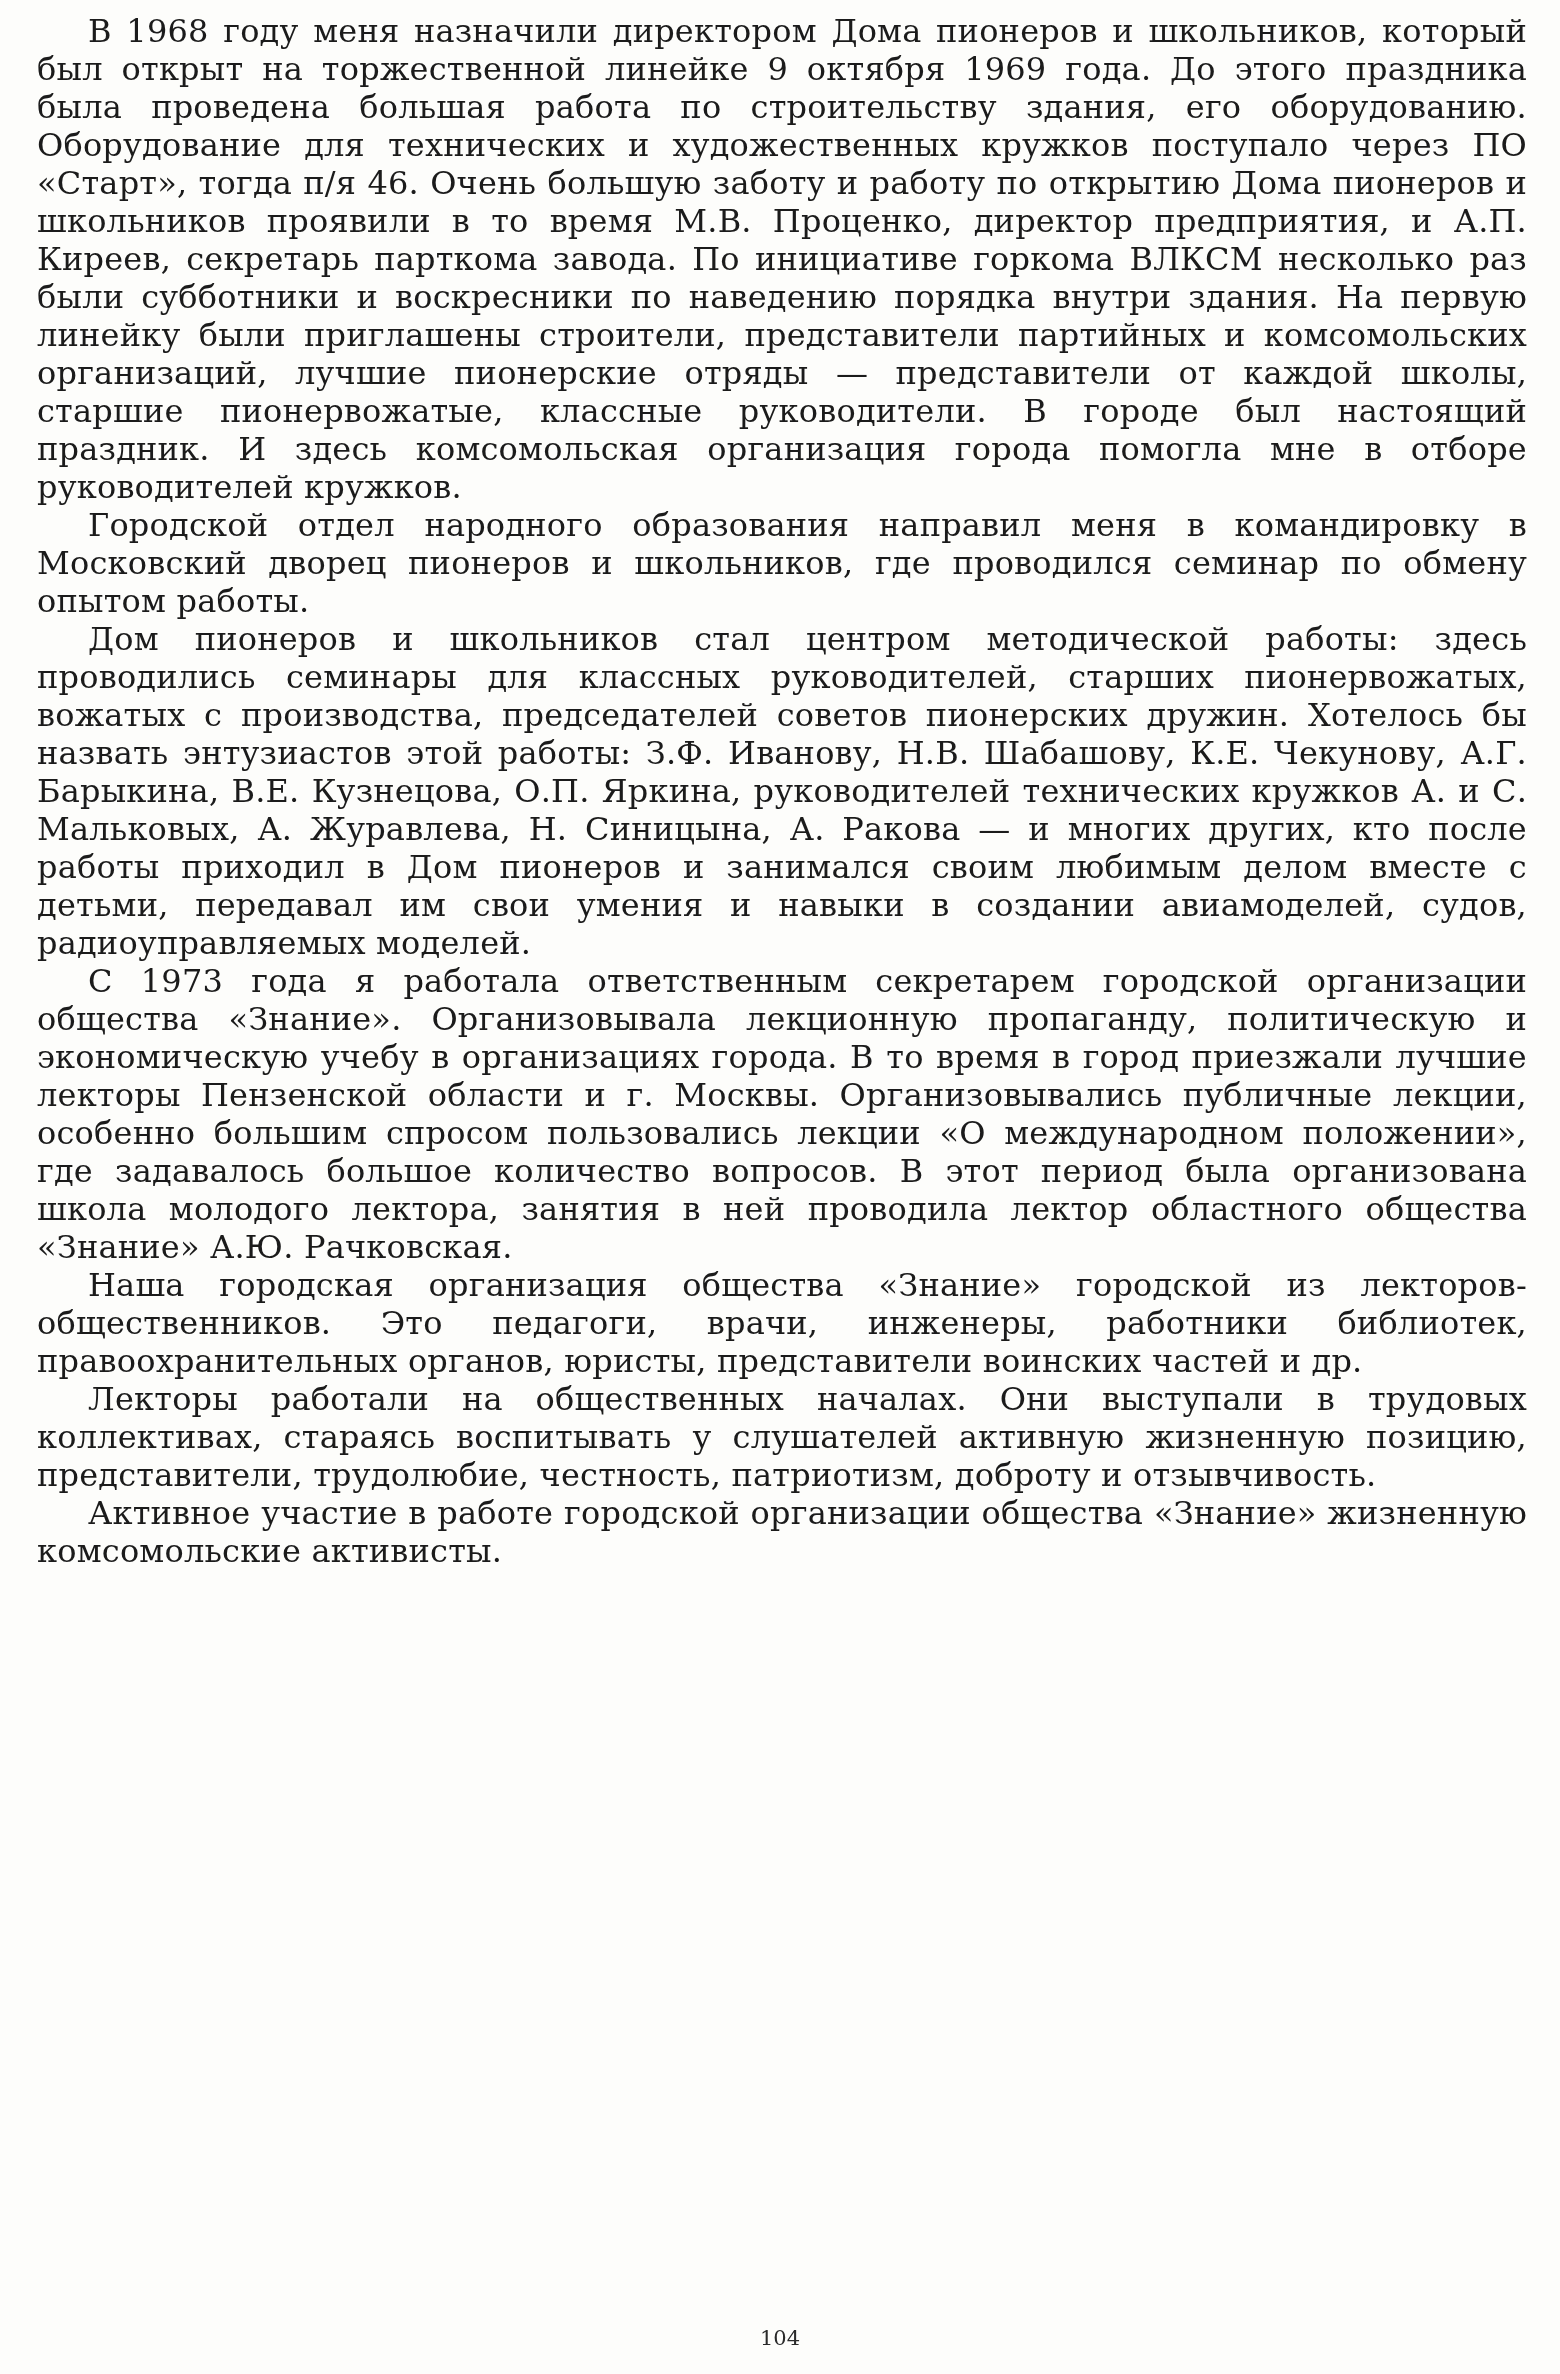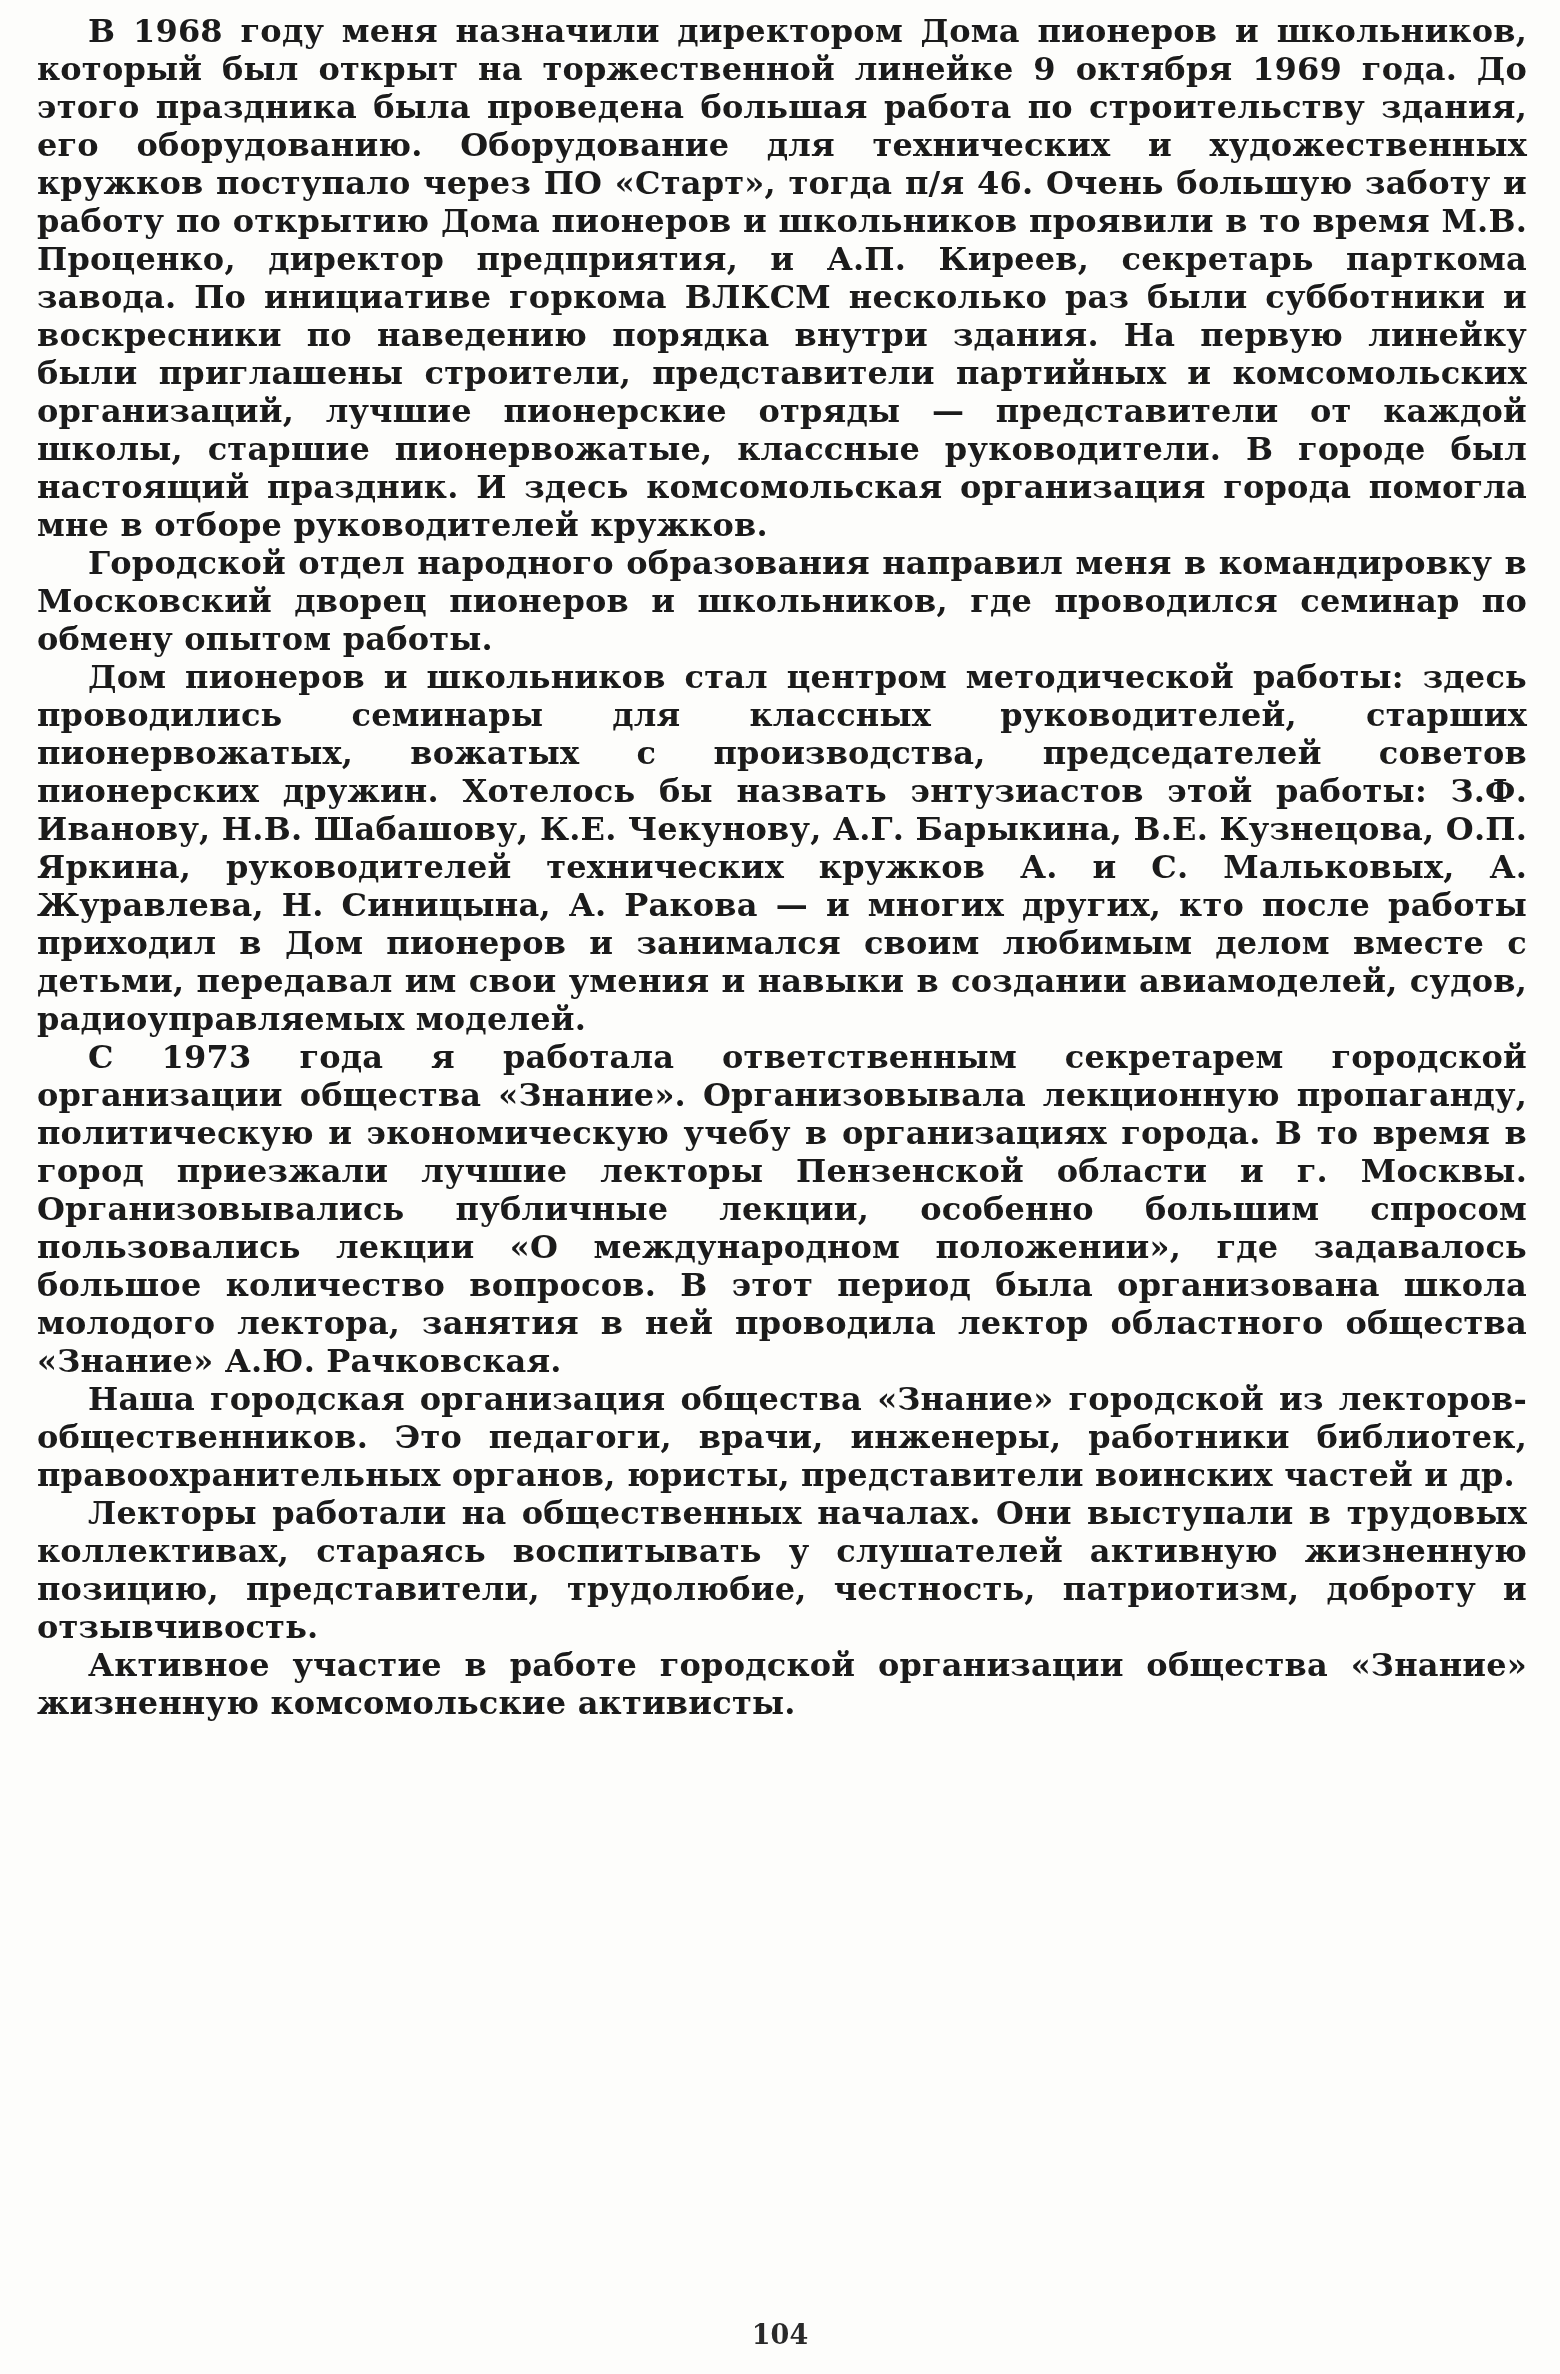"В 1968 году меня назначили" .text-block { font-weight: bold -> normal }
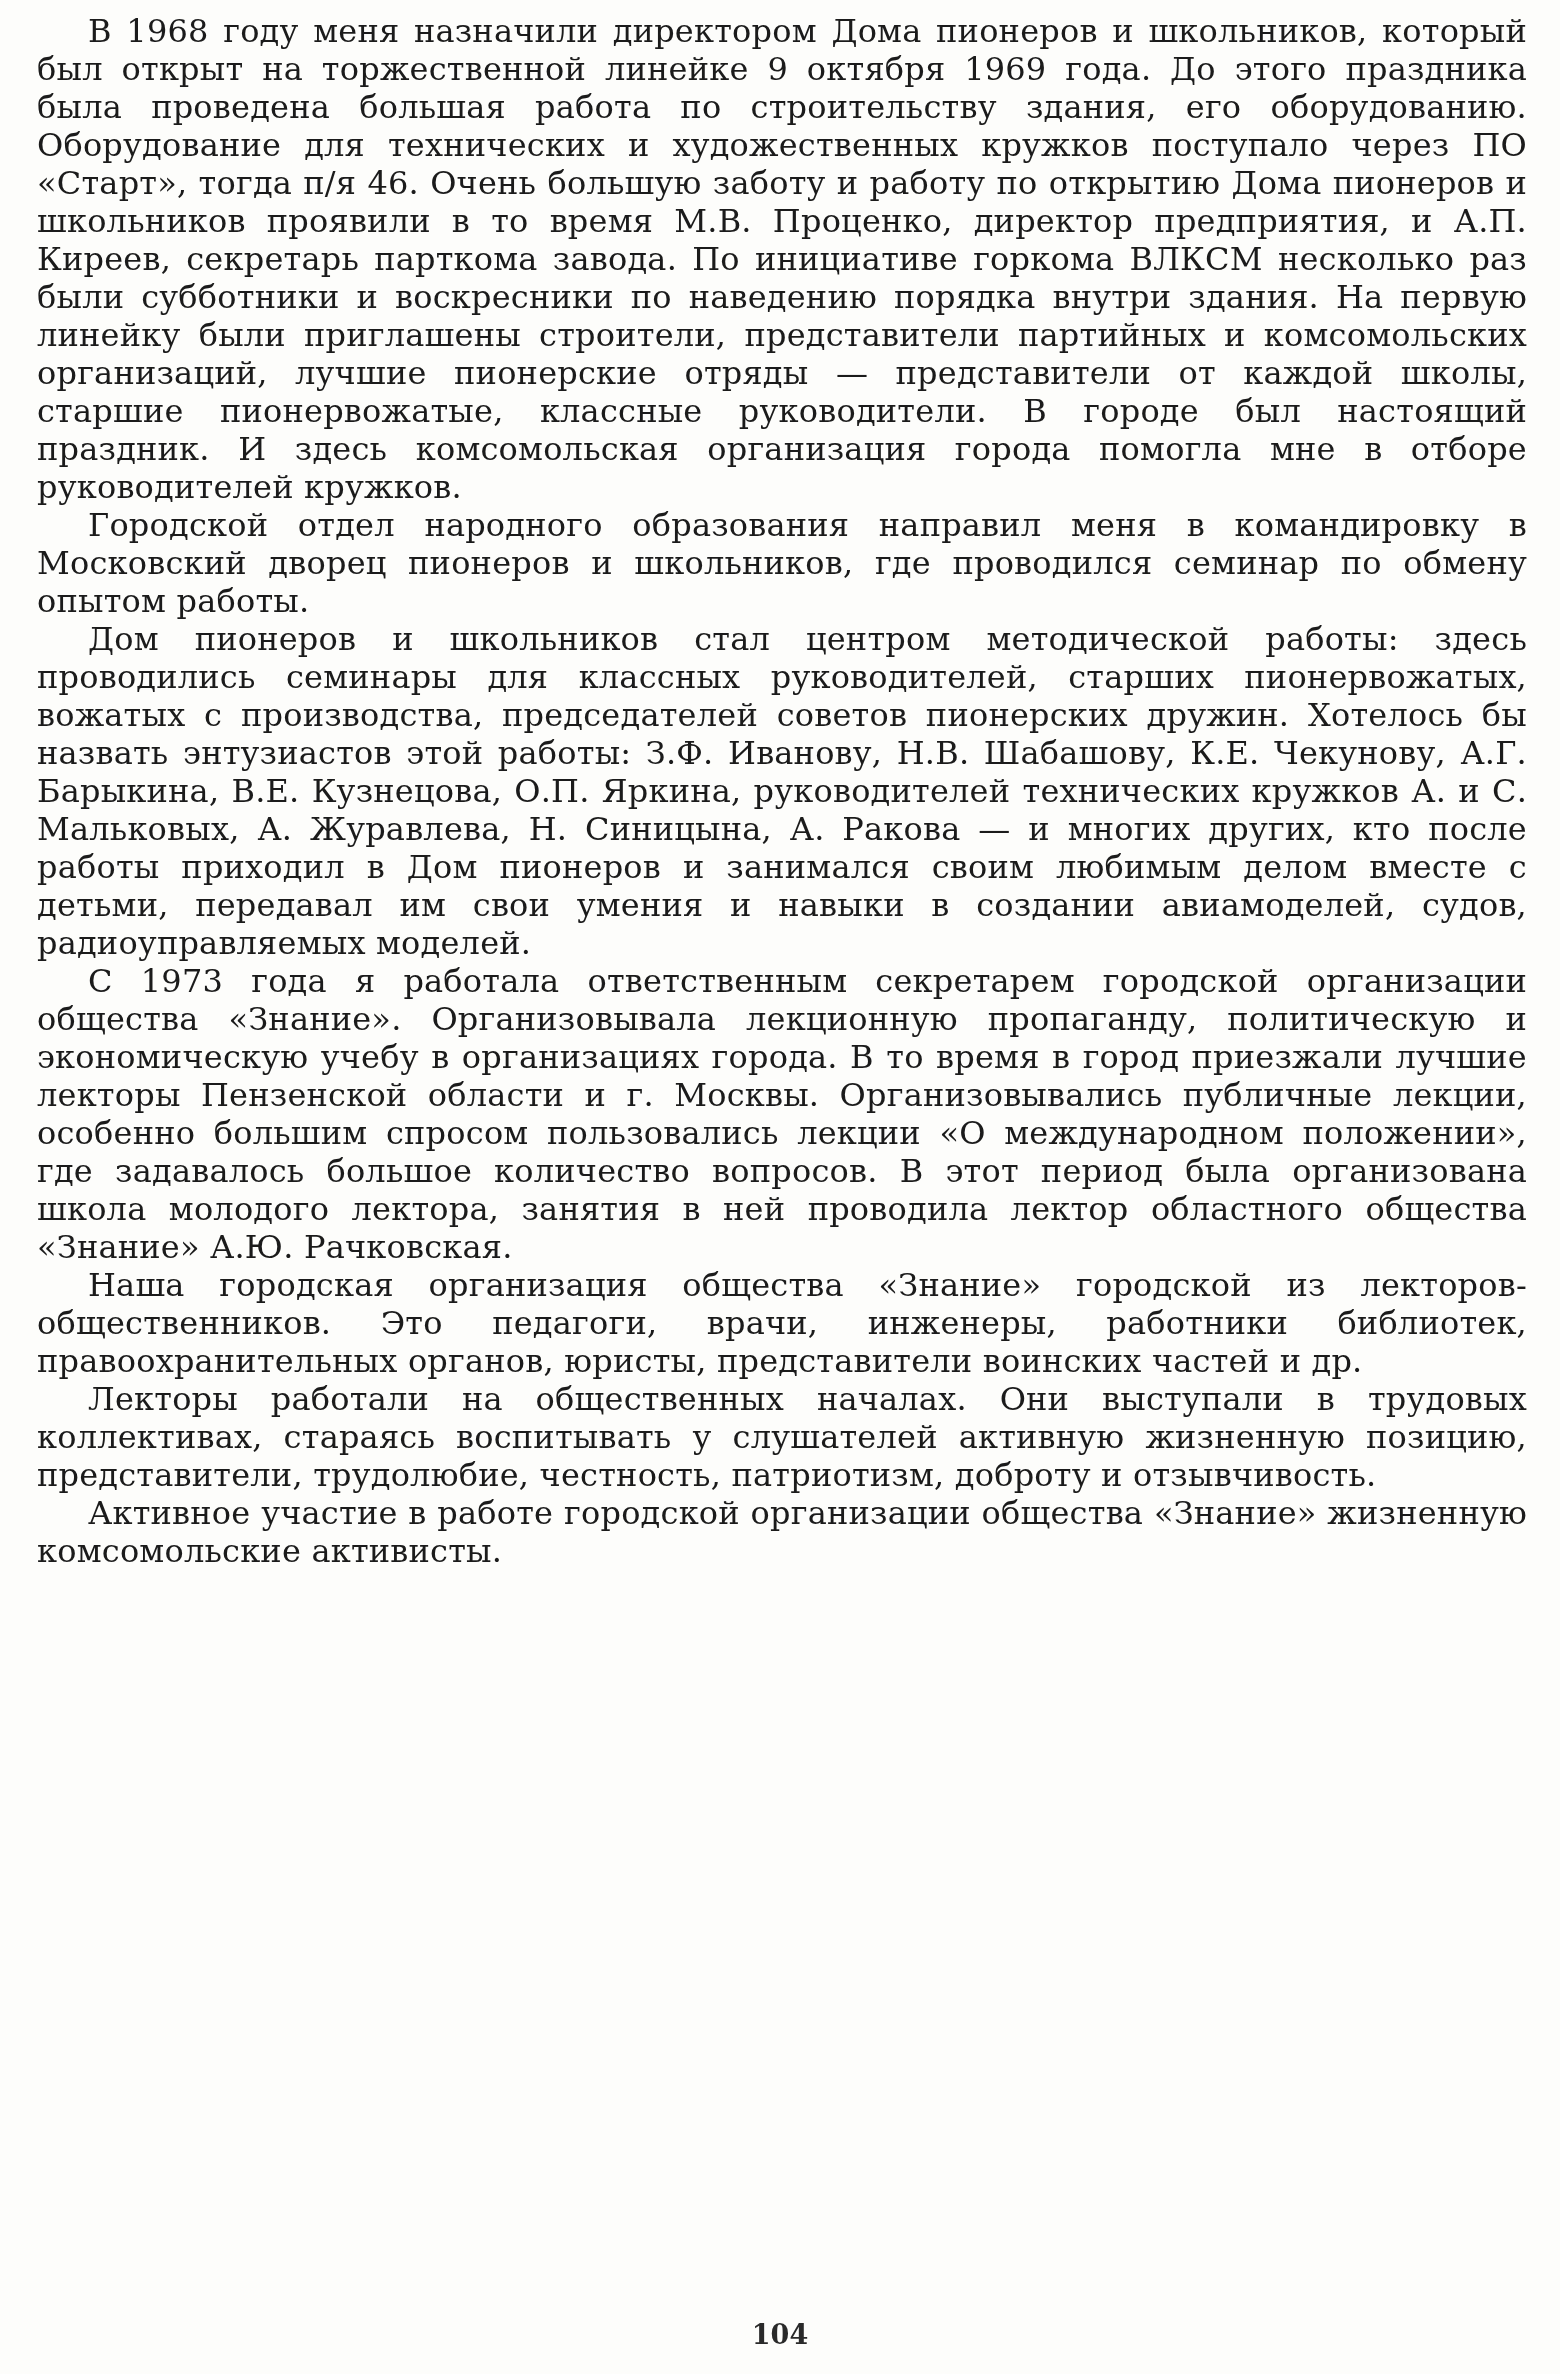"104" .page-number { font-size: 27px -> 21px; font-weight: bold -> normal }
